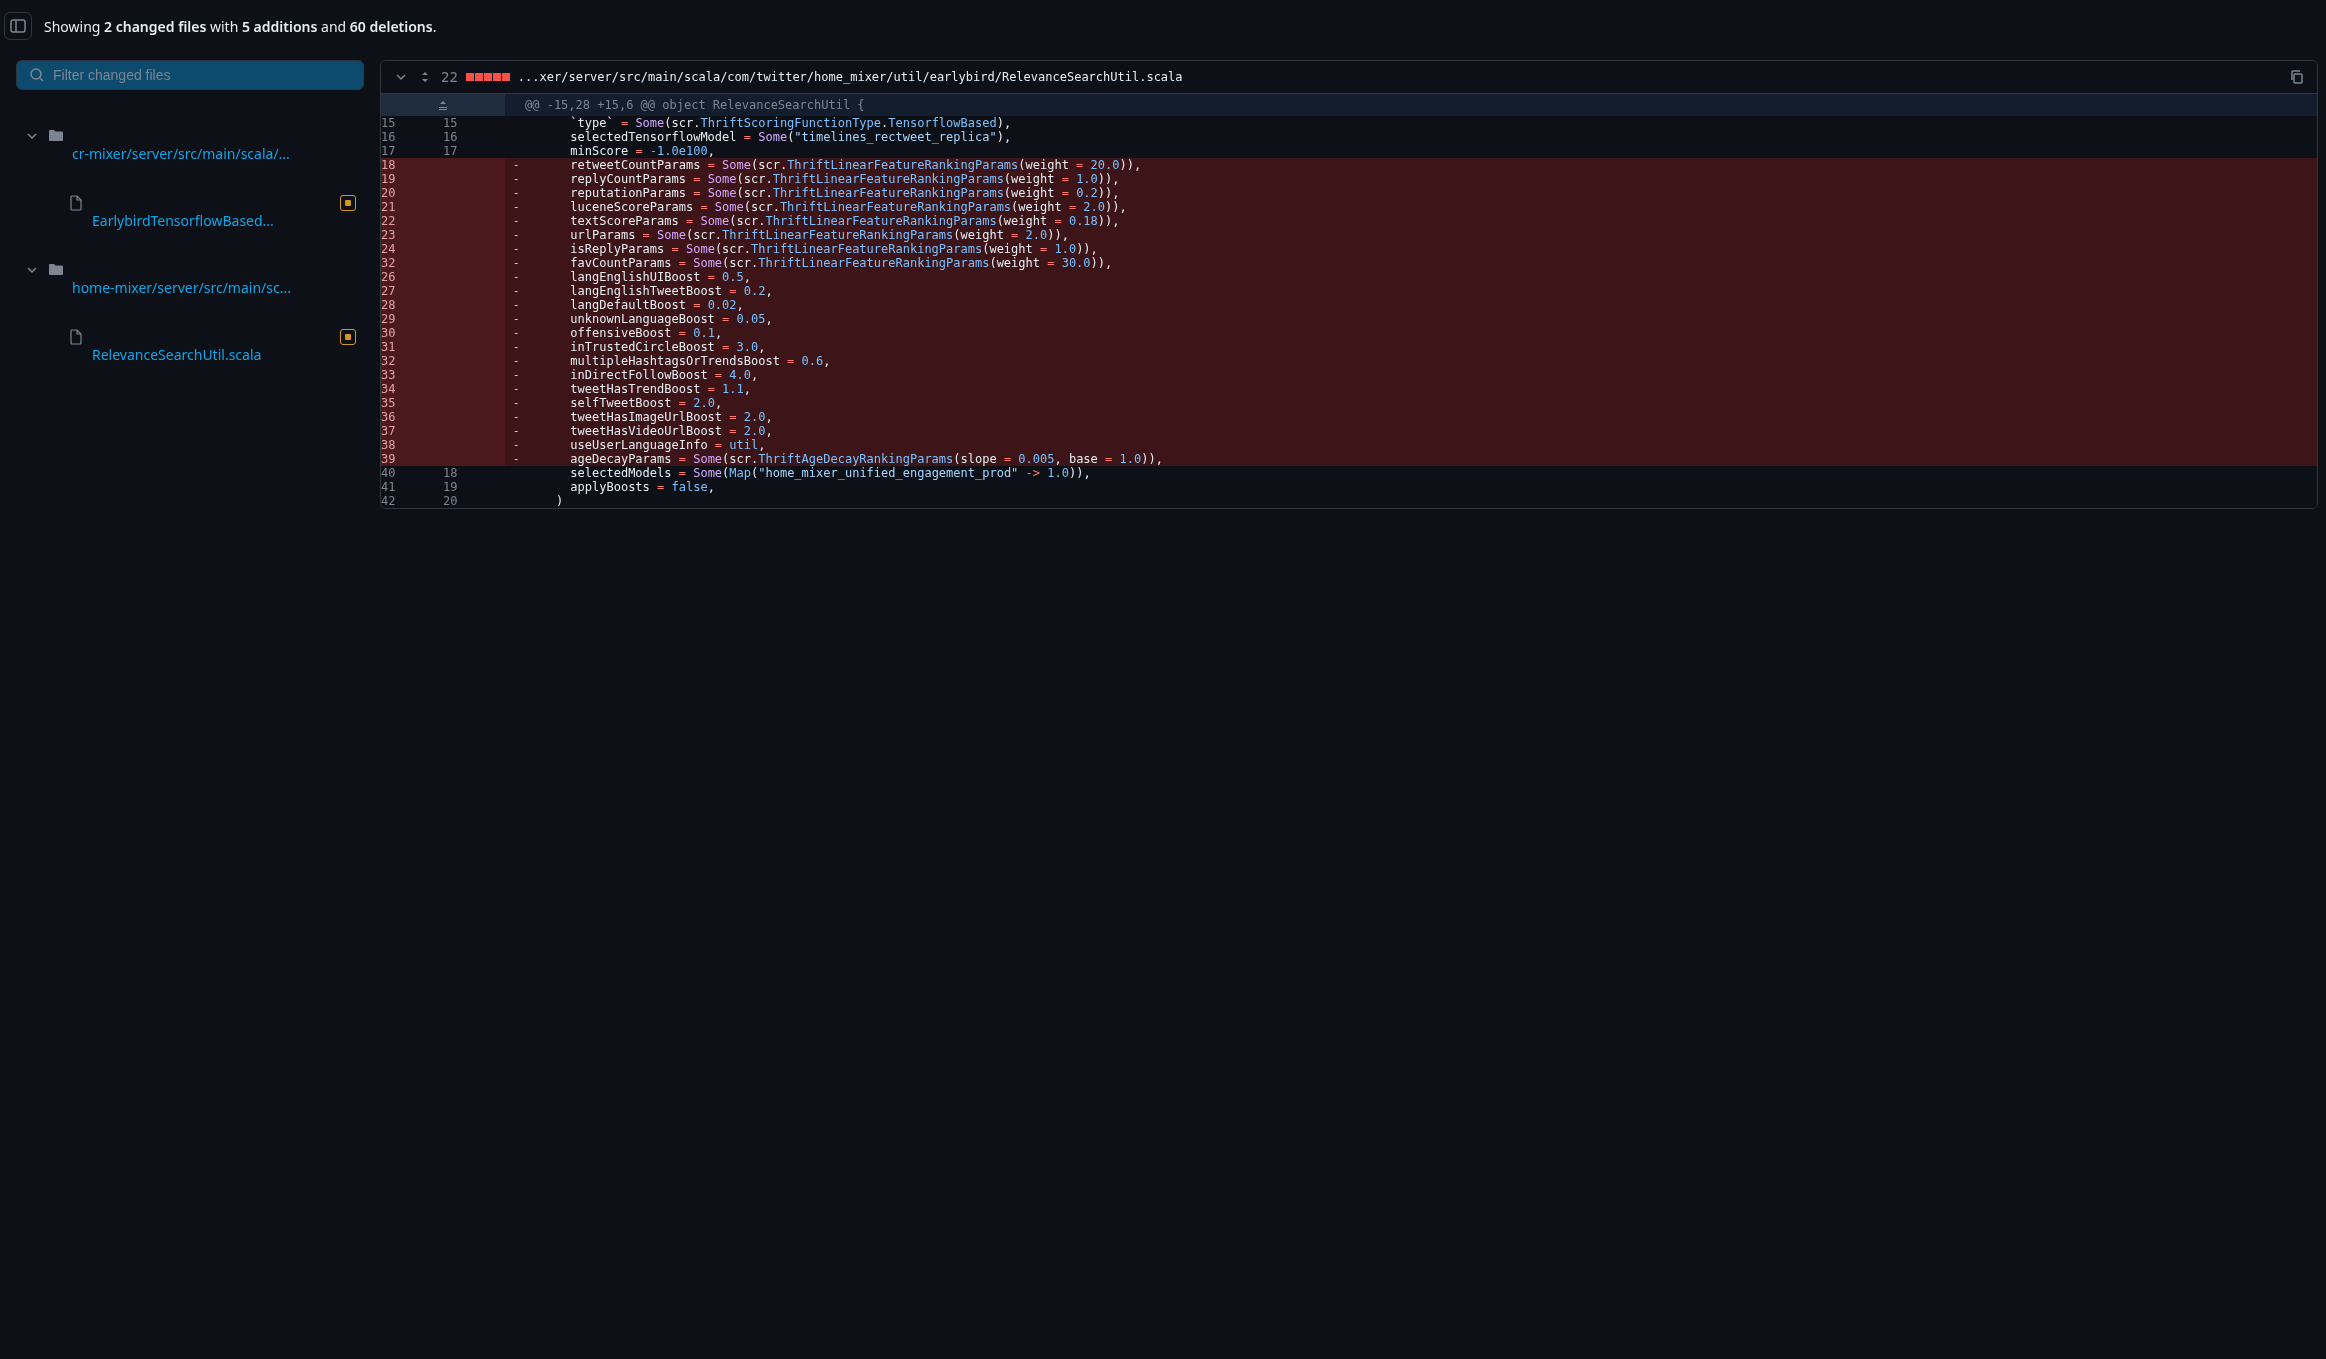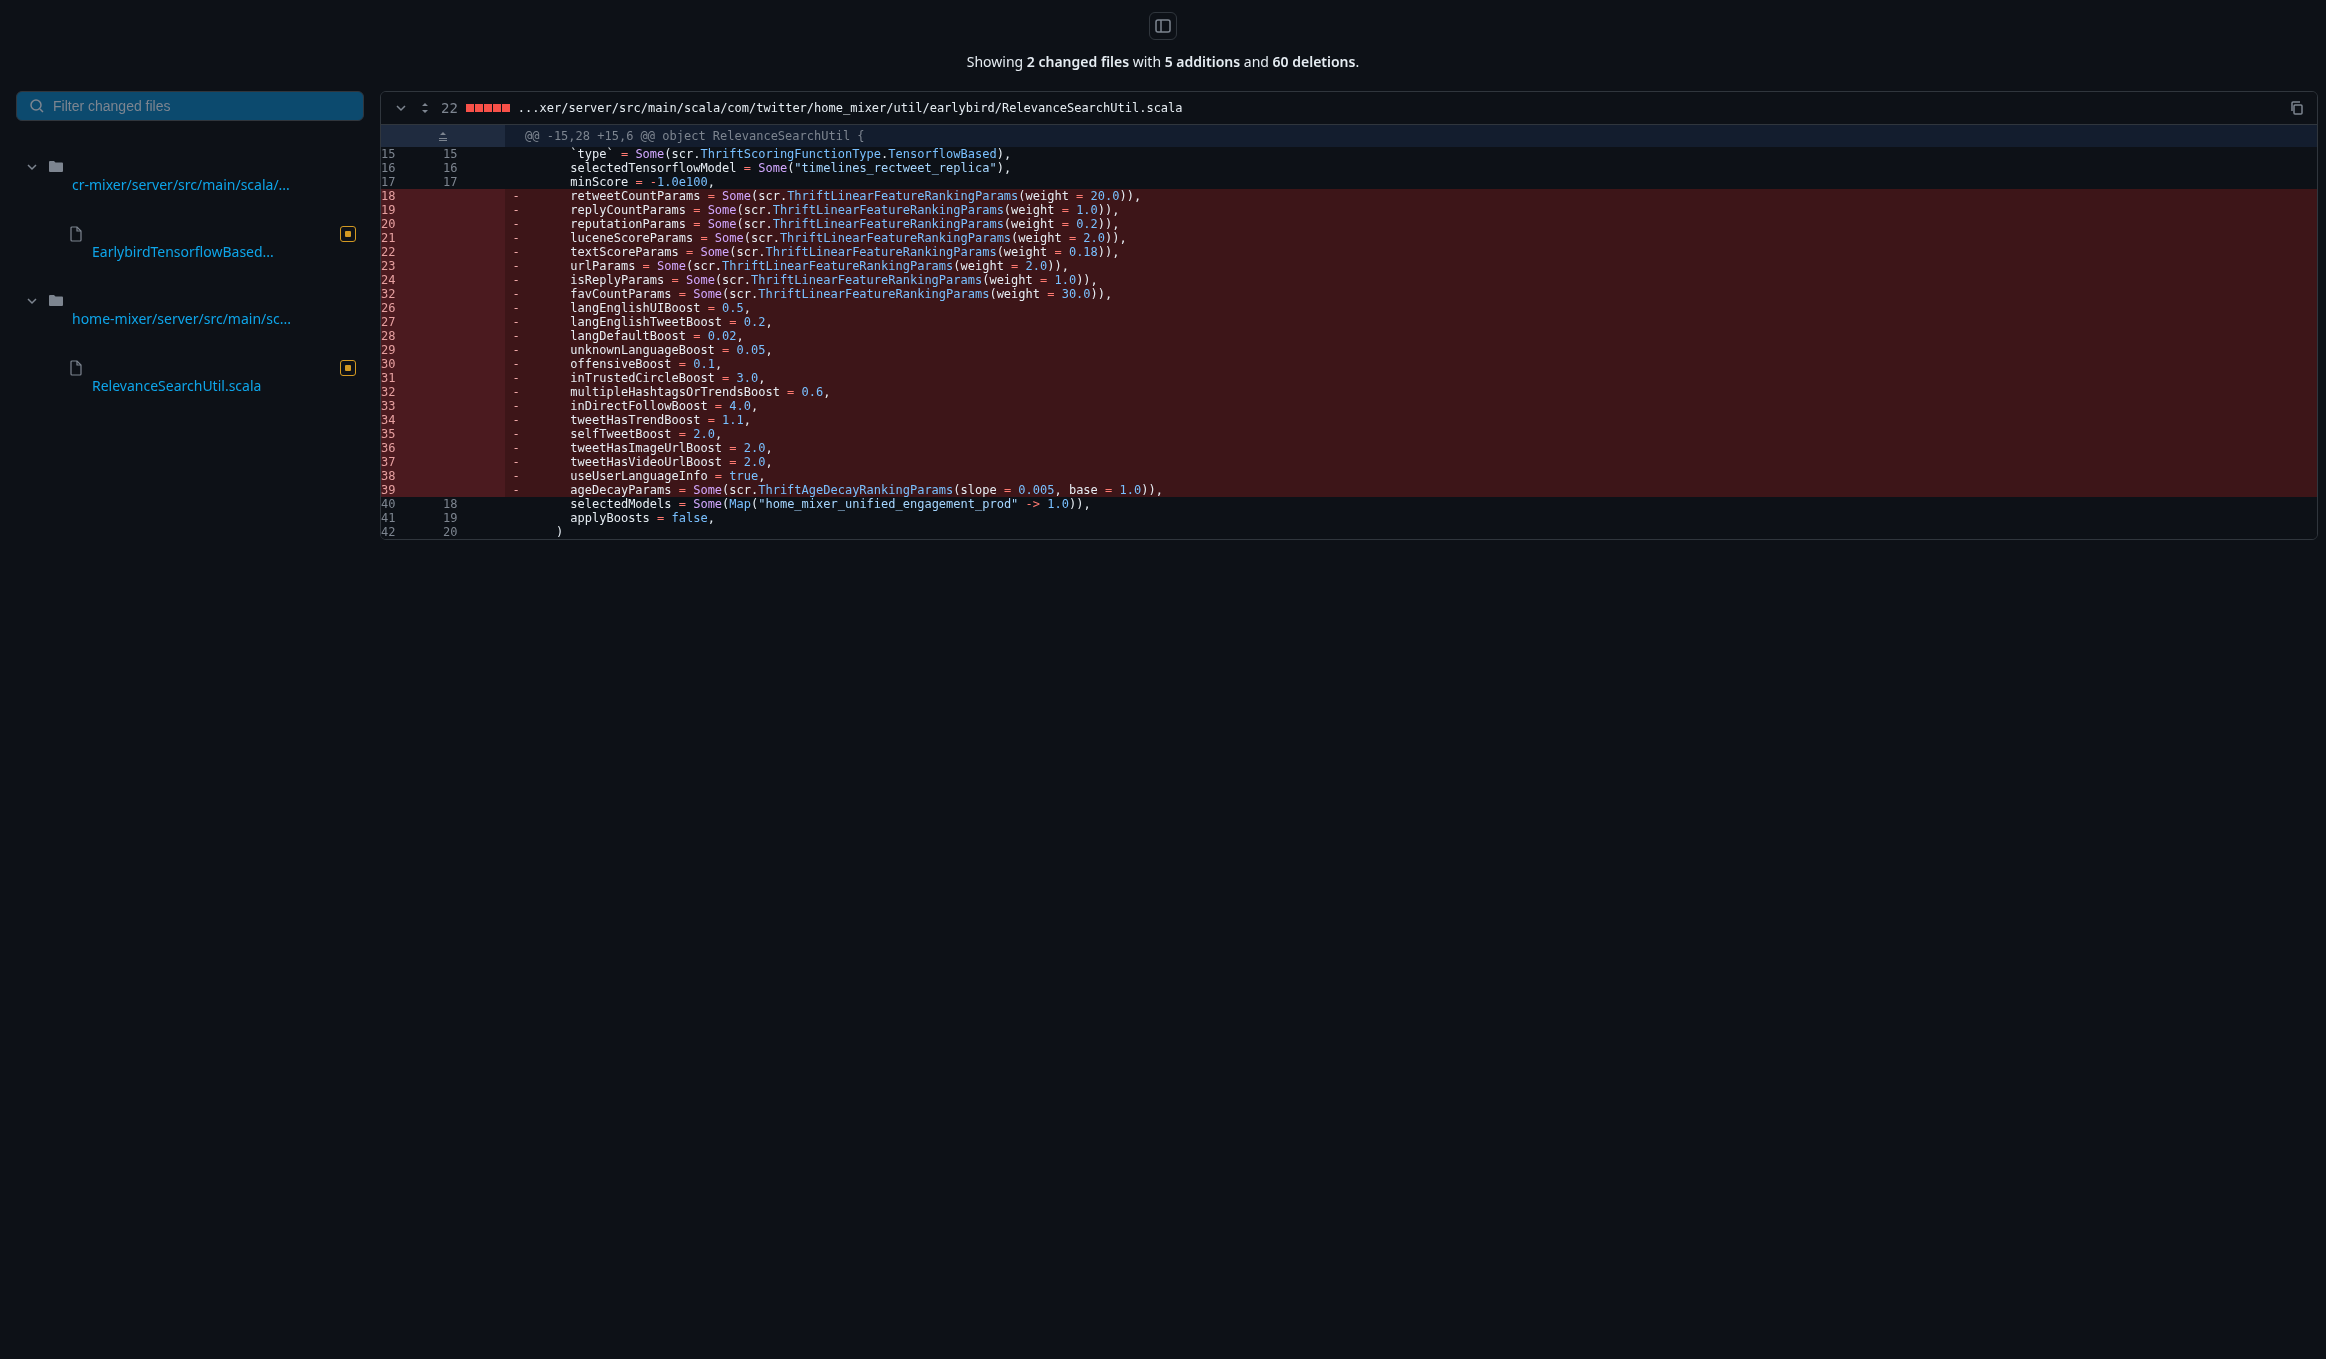"Showing 2 changed files with" .top-bar { flex-direction: column -> none; padding: 12px 24px -> 12px 4px }
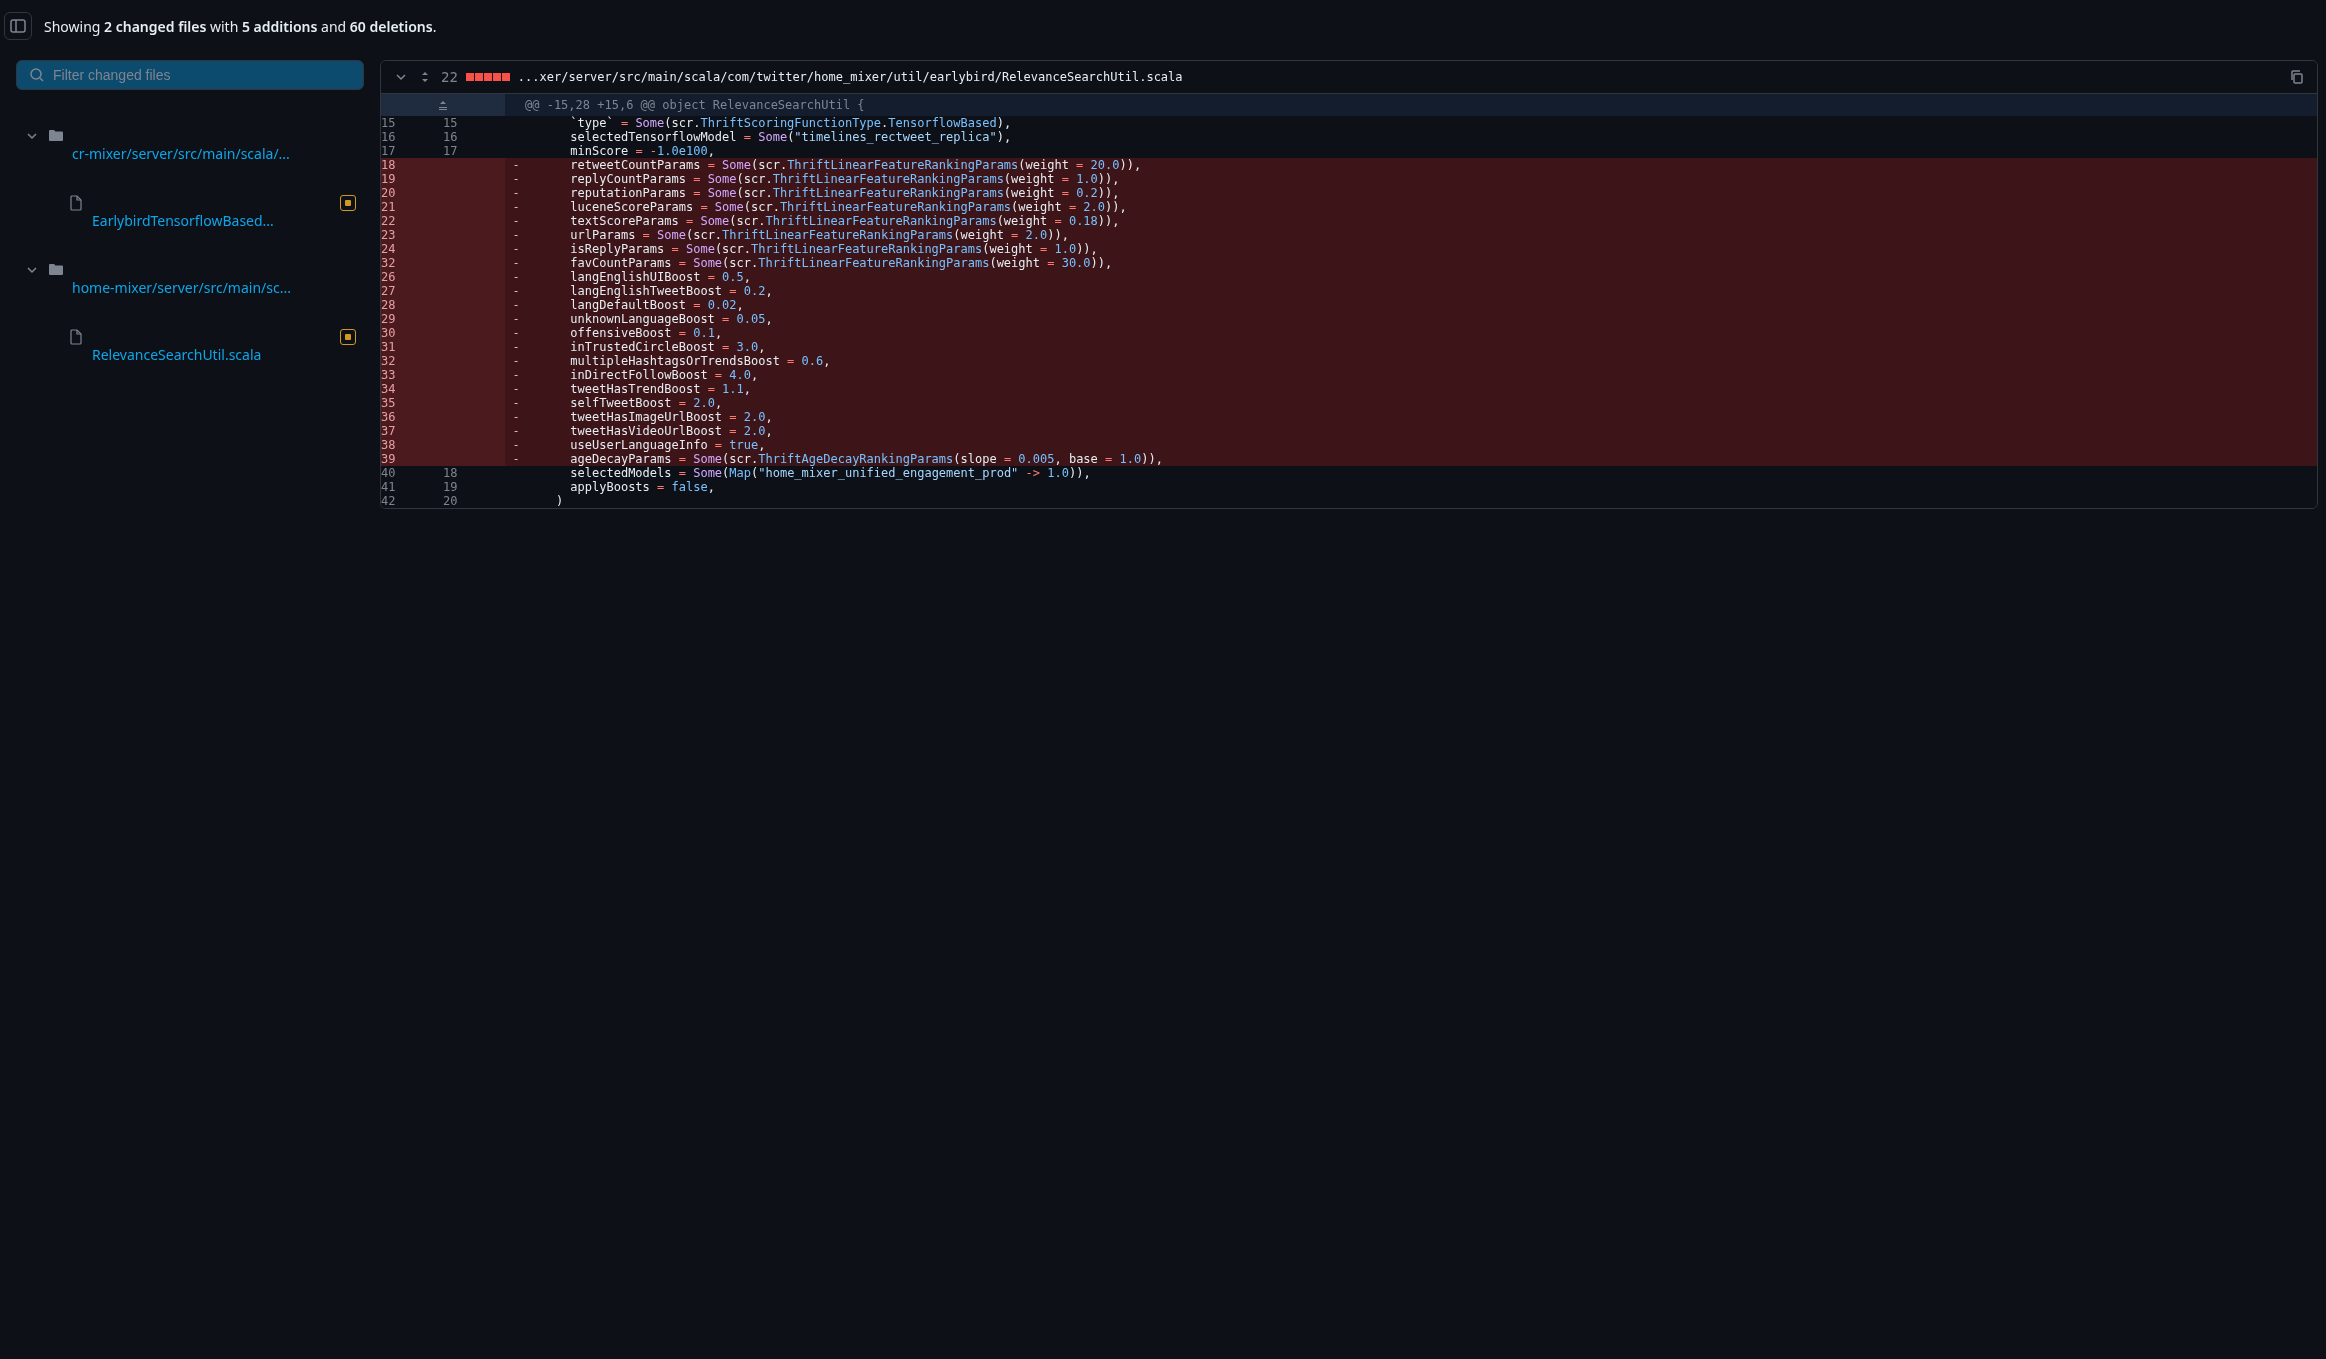"true" span.tk-bool { text: true -> util }
